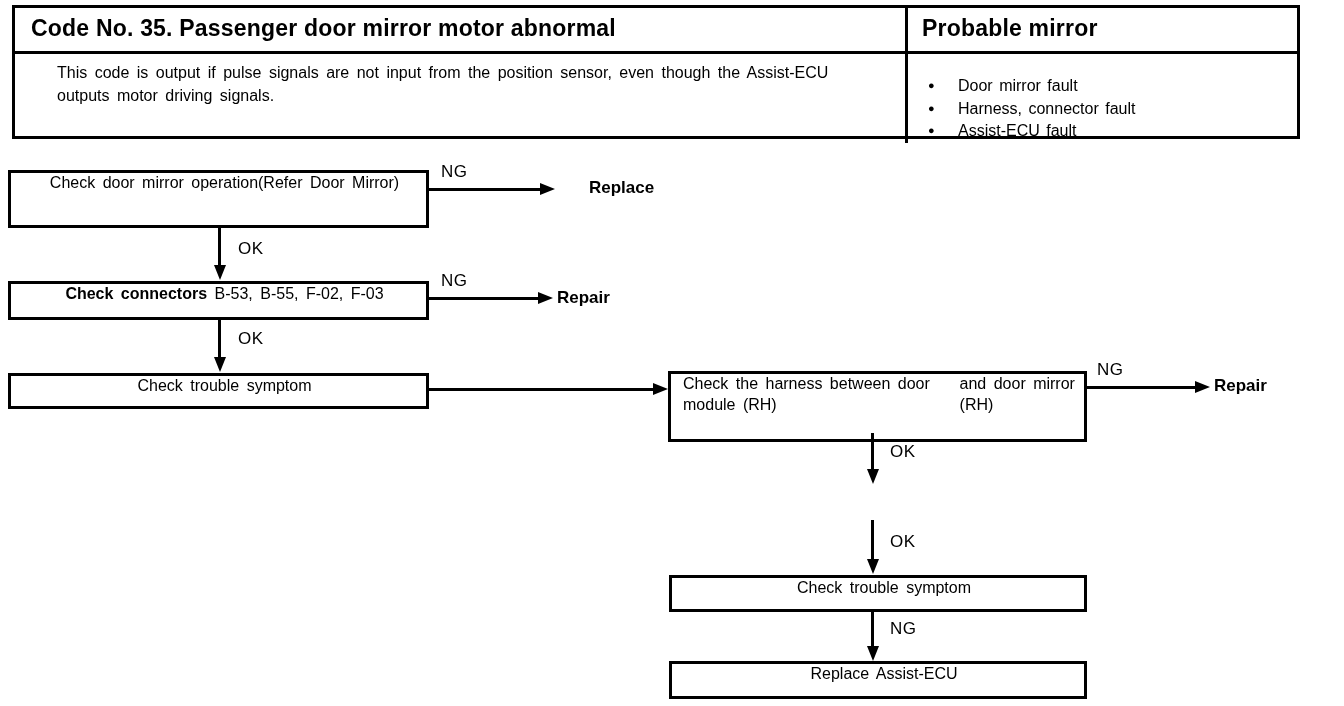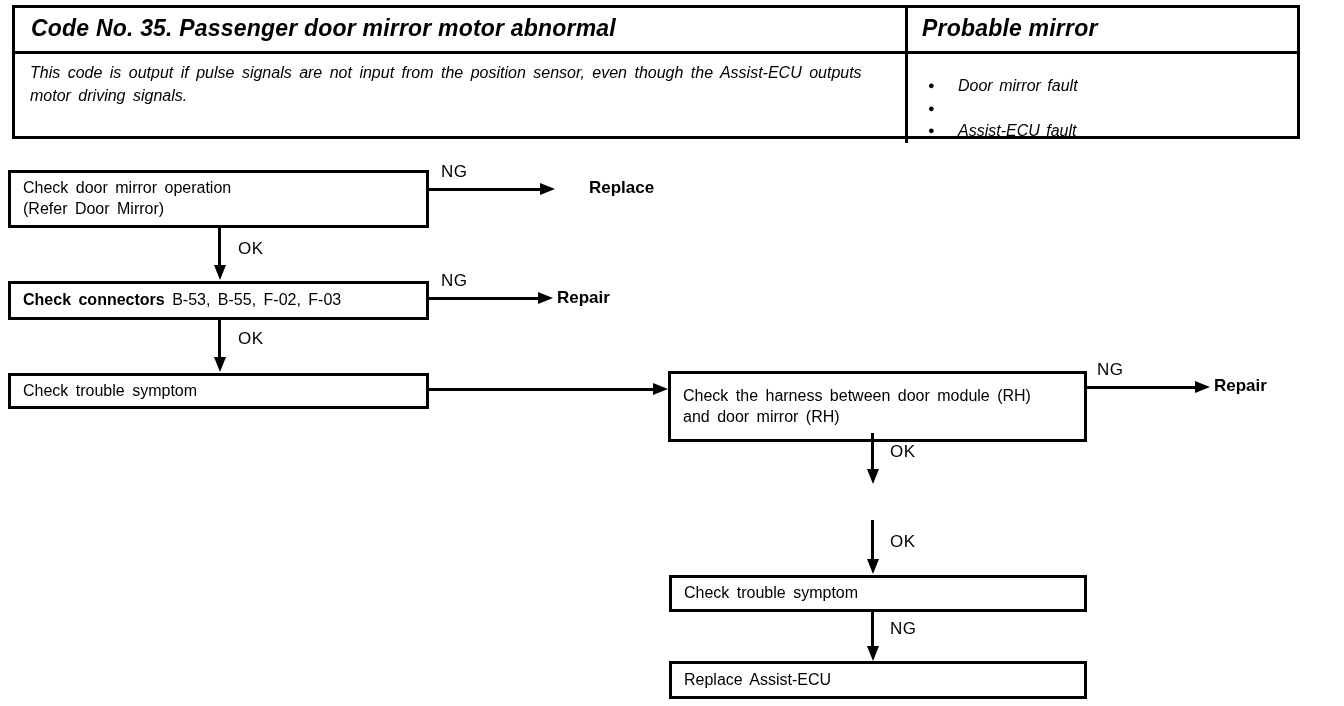"Code No. 35. Passenger door" .cell { font-style: italic -> none }
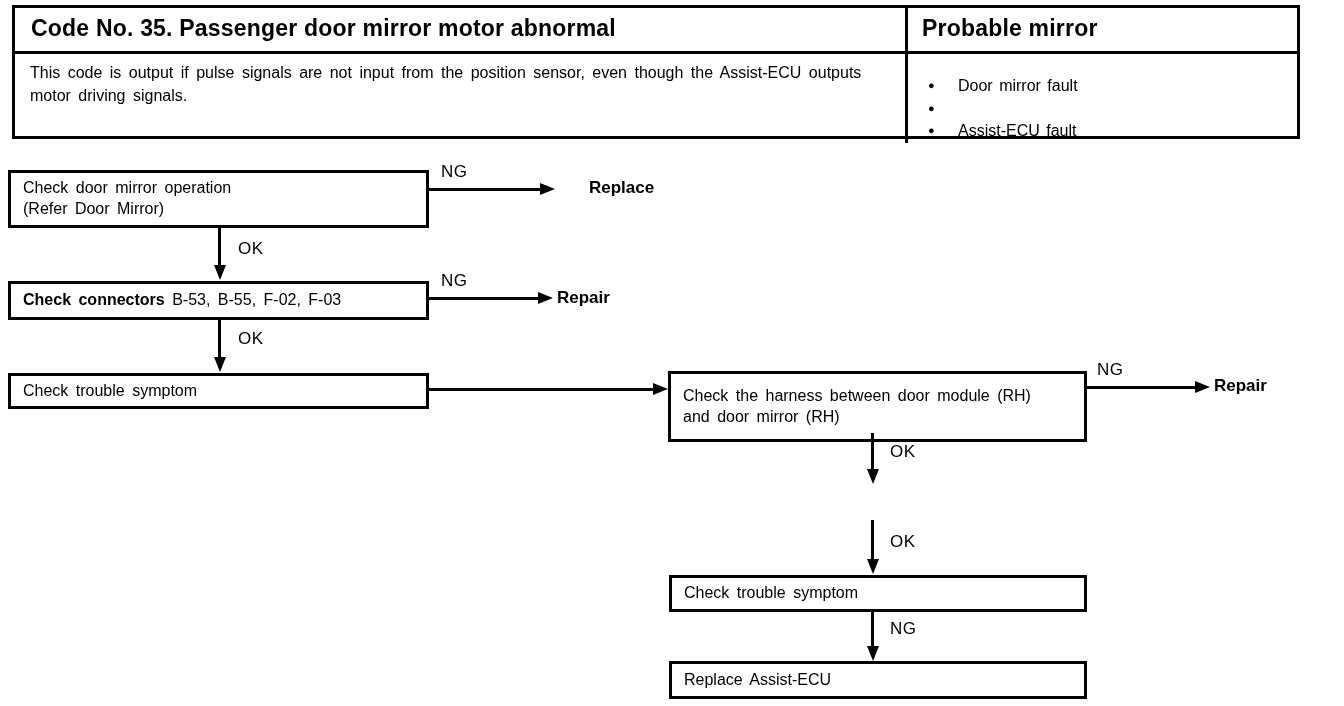"This code is output if" .cell.bleft { margin-left: none -> 27px }
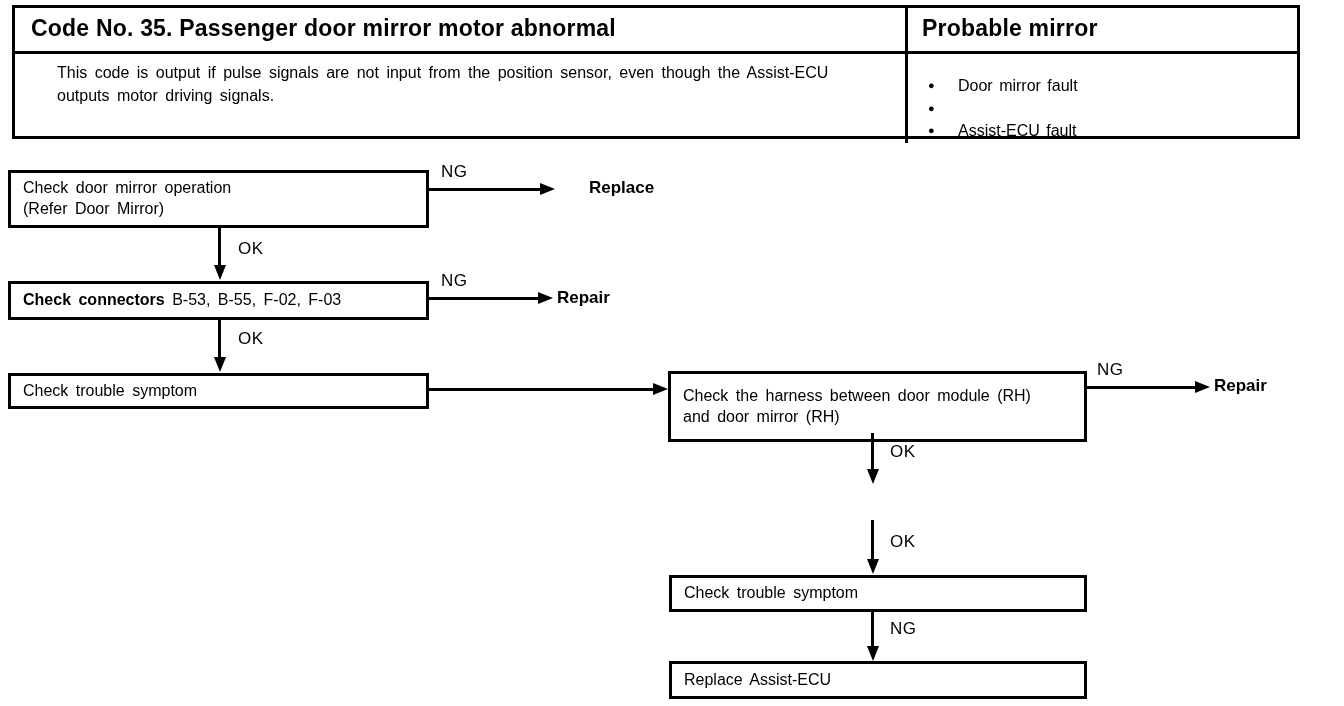"Harness, connector fault" span { html: none -> <span>Harness, connector fault</span> }
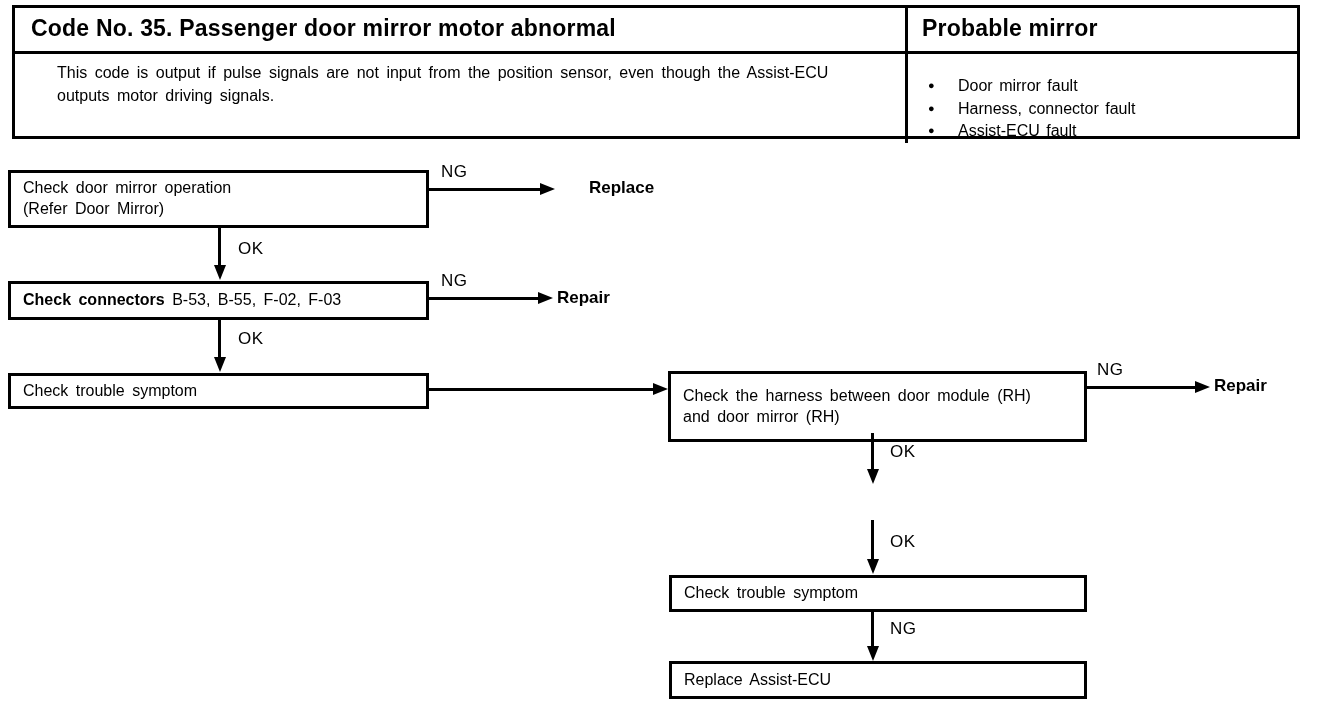"Check door mirror operation" .fbox { flex-direction: column -> row }
